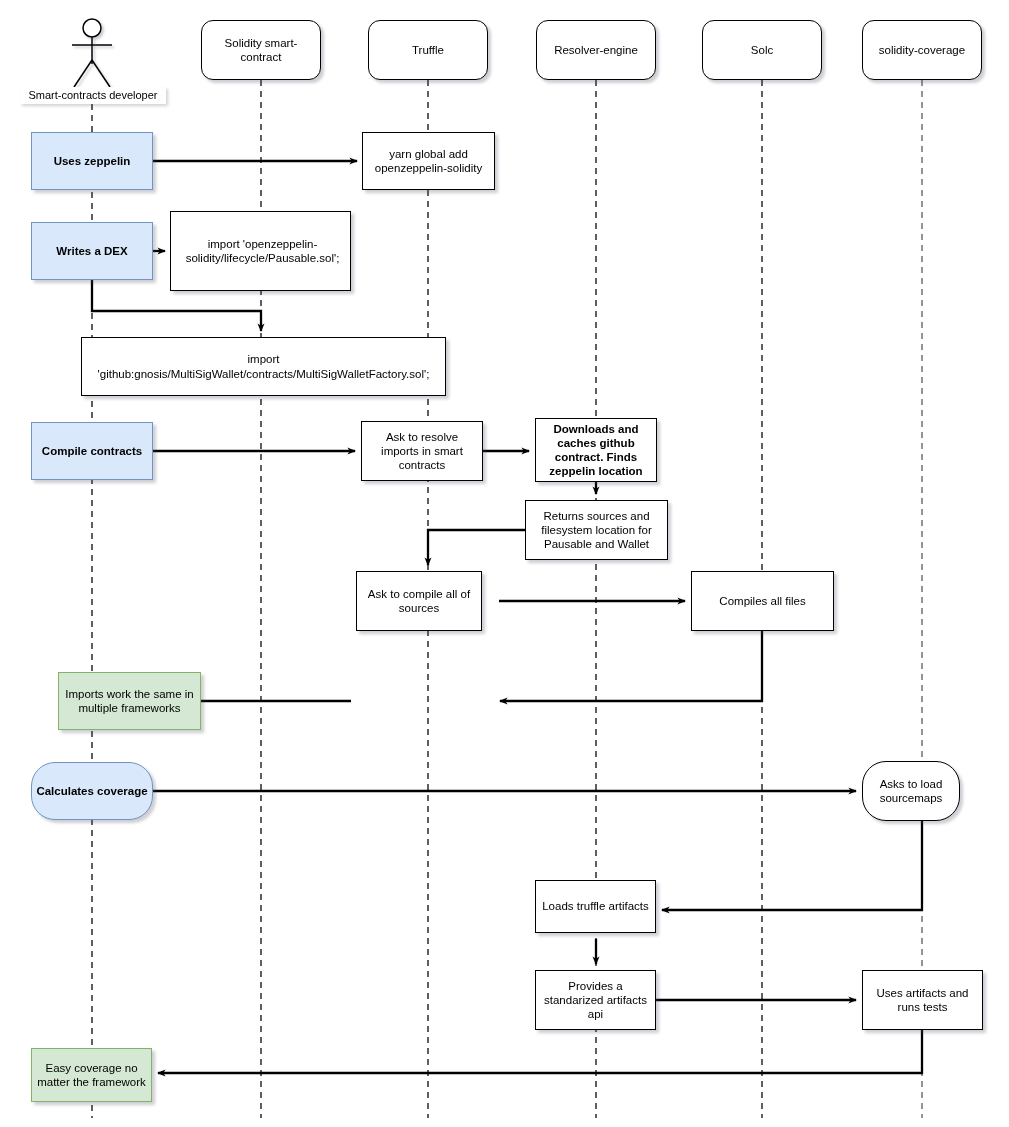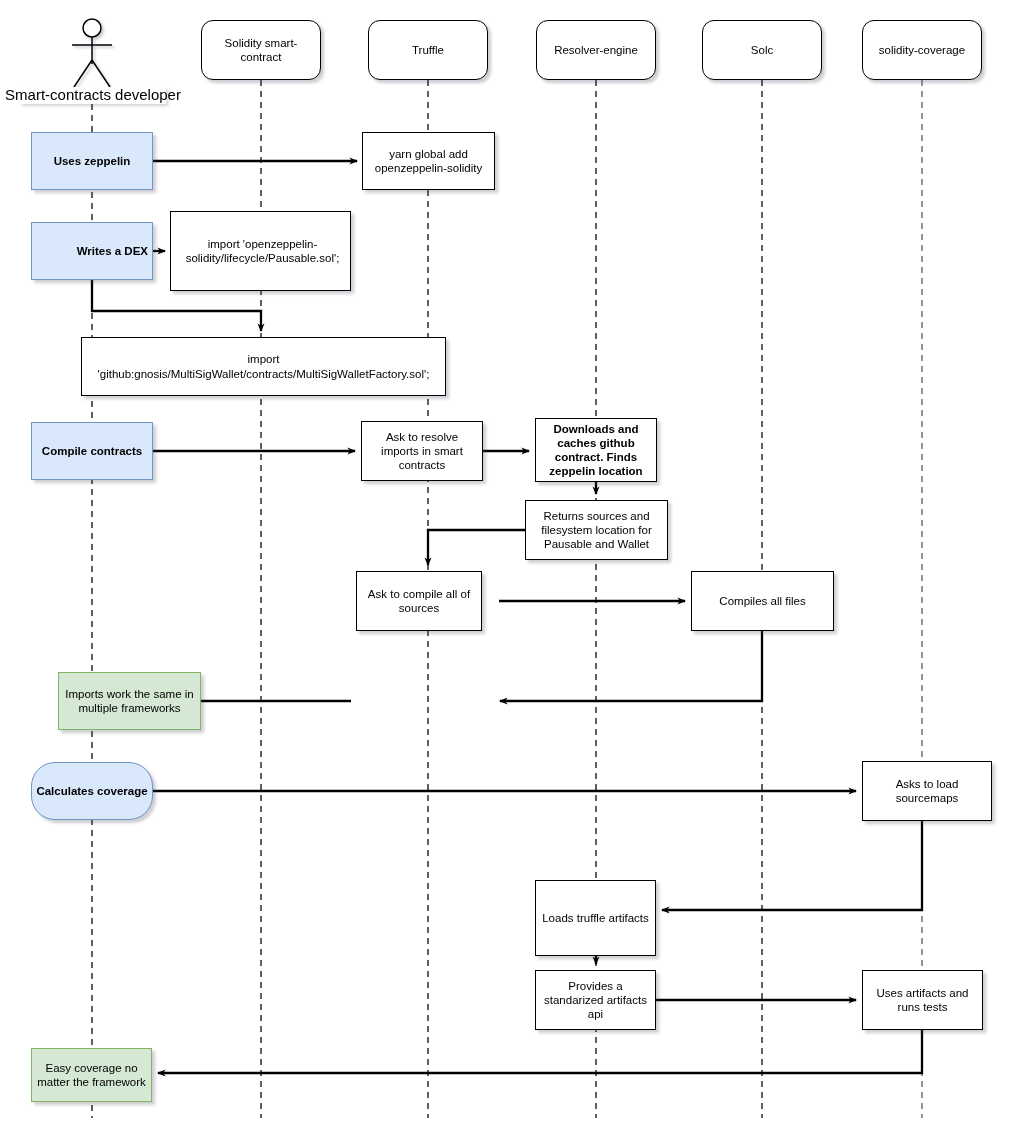"Smart-contracts developer" .node-actor-label { font-size: 15px -> 11px }
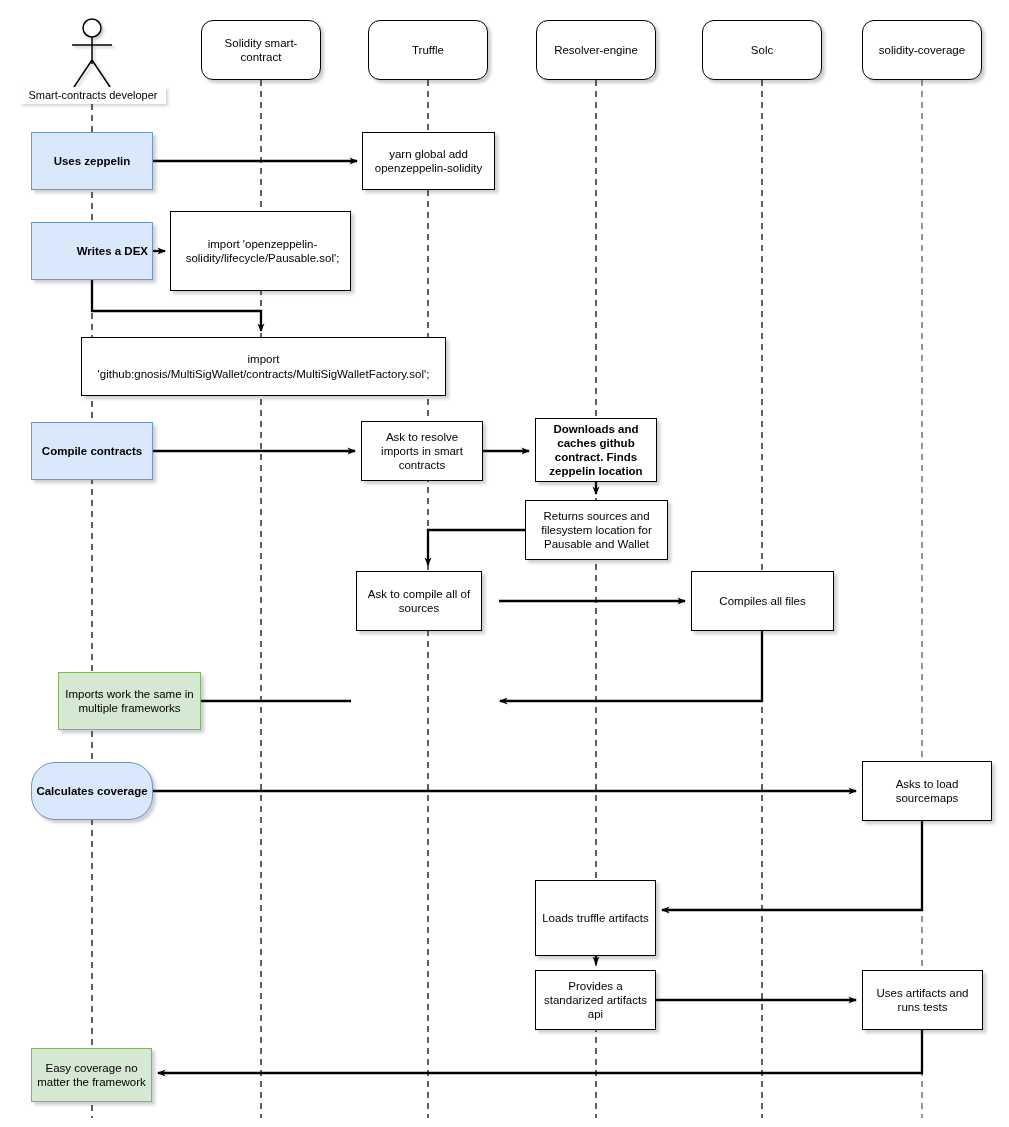"Writes a DEX" div.node { justify-content: flex-end -> none }
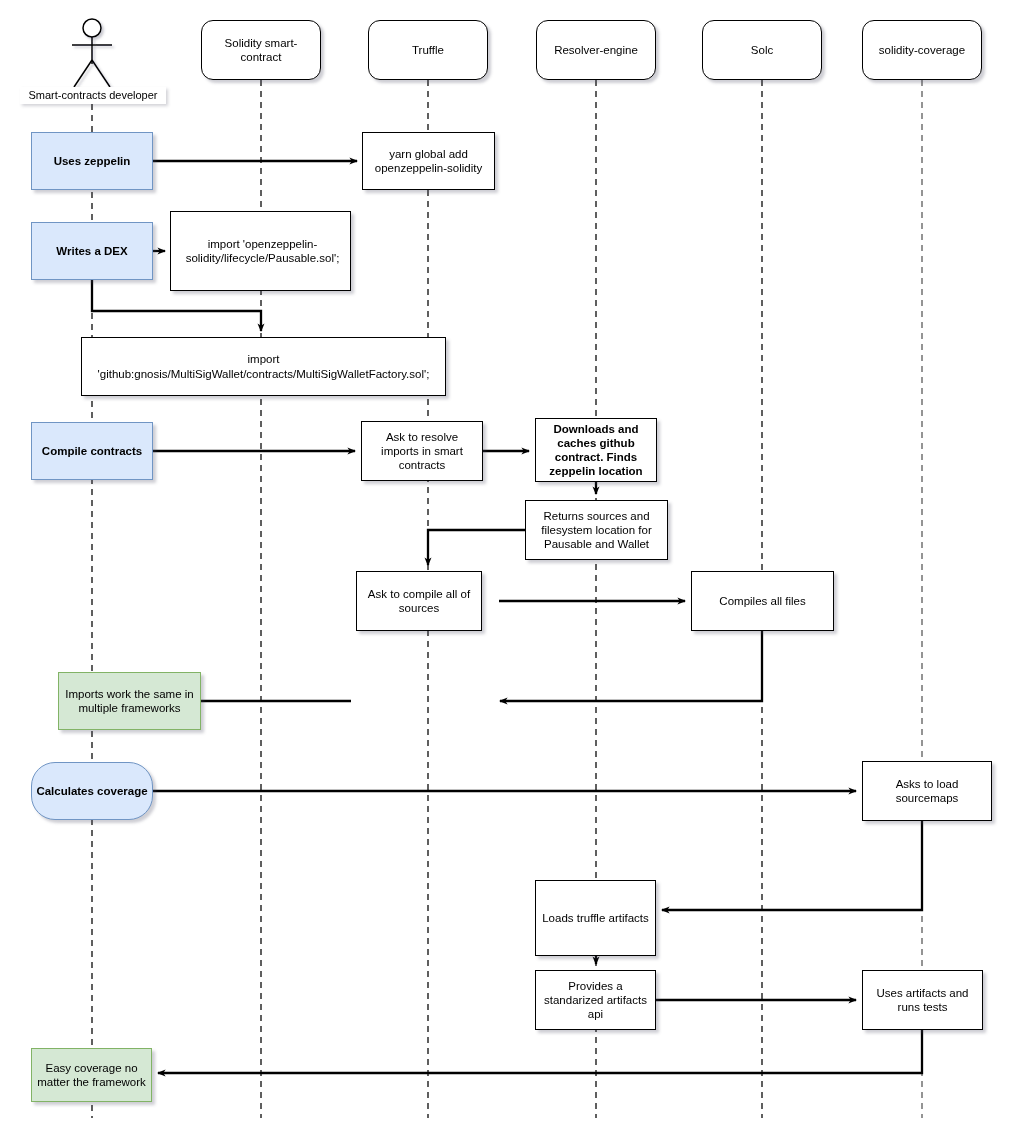"Asks to load sourcemaps" div.node { border-radius: none -> 24px; width: 130px -> 98px }
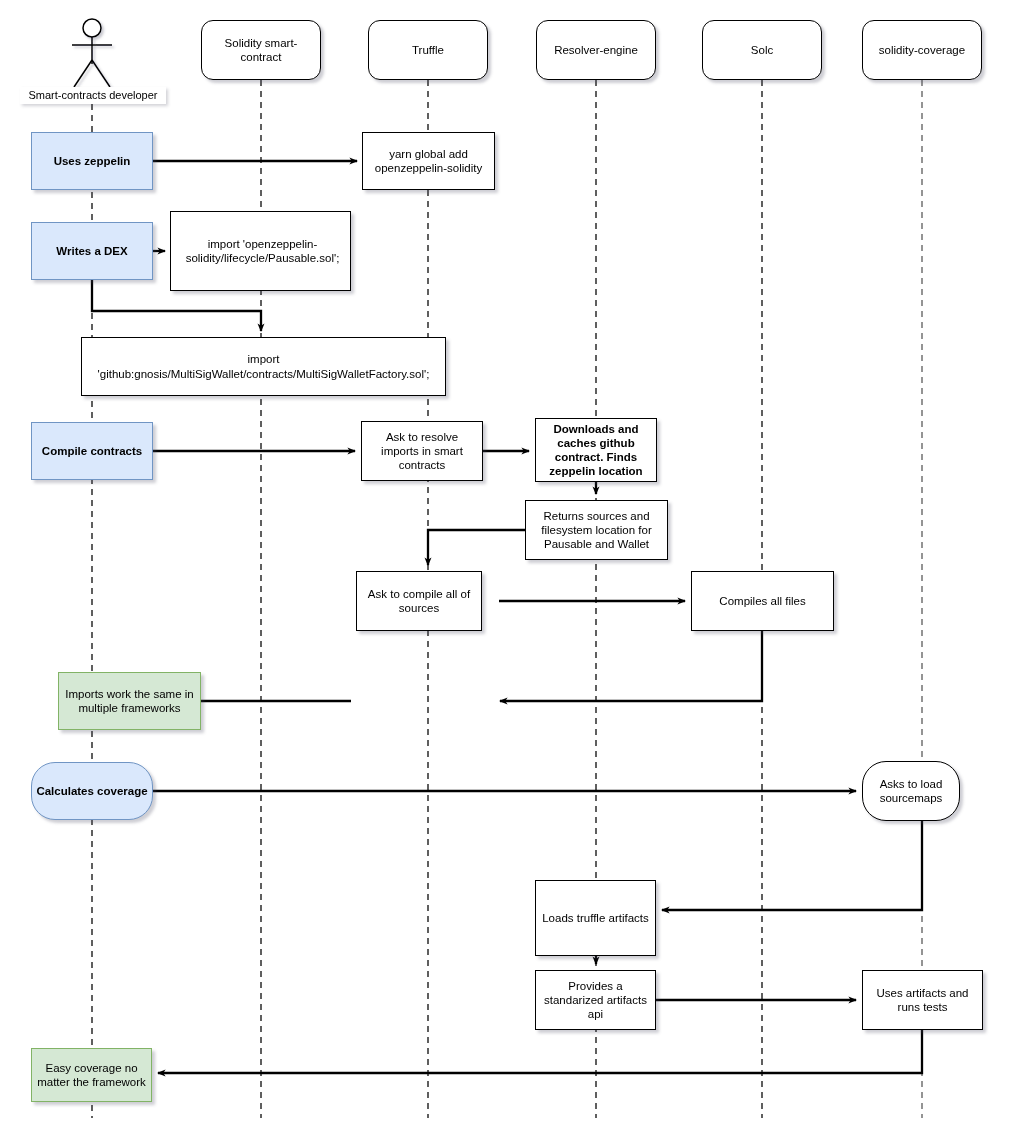"Loads truffle artifacts" div.node { height: 76px -> 53px }
